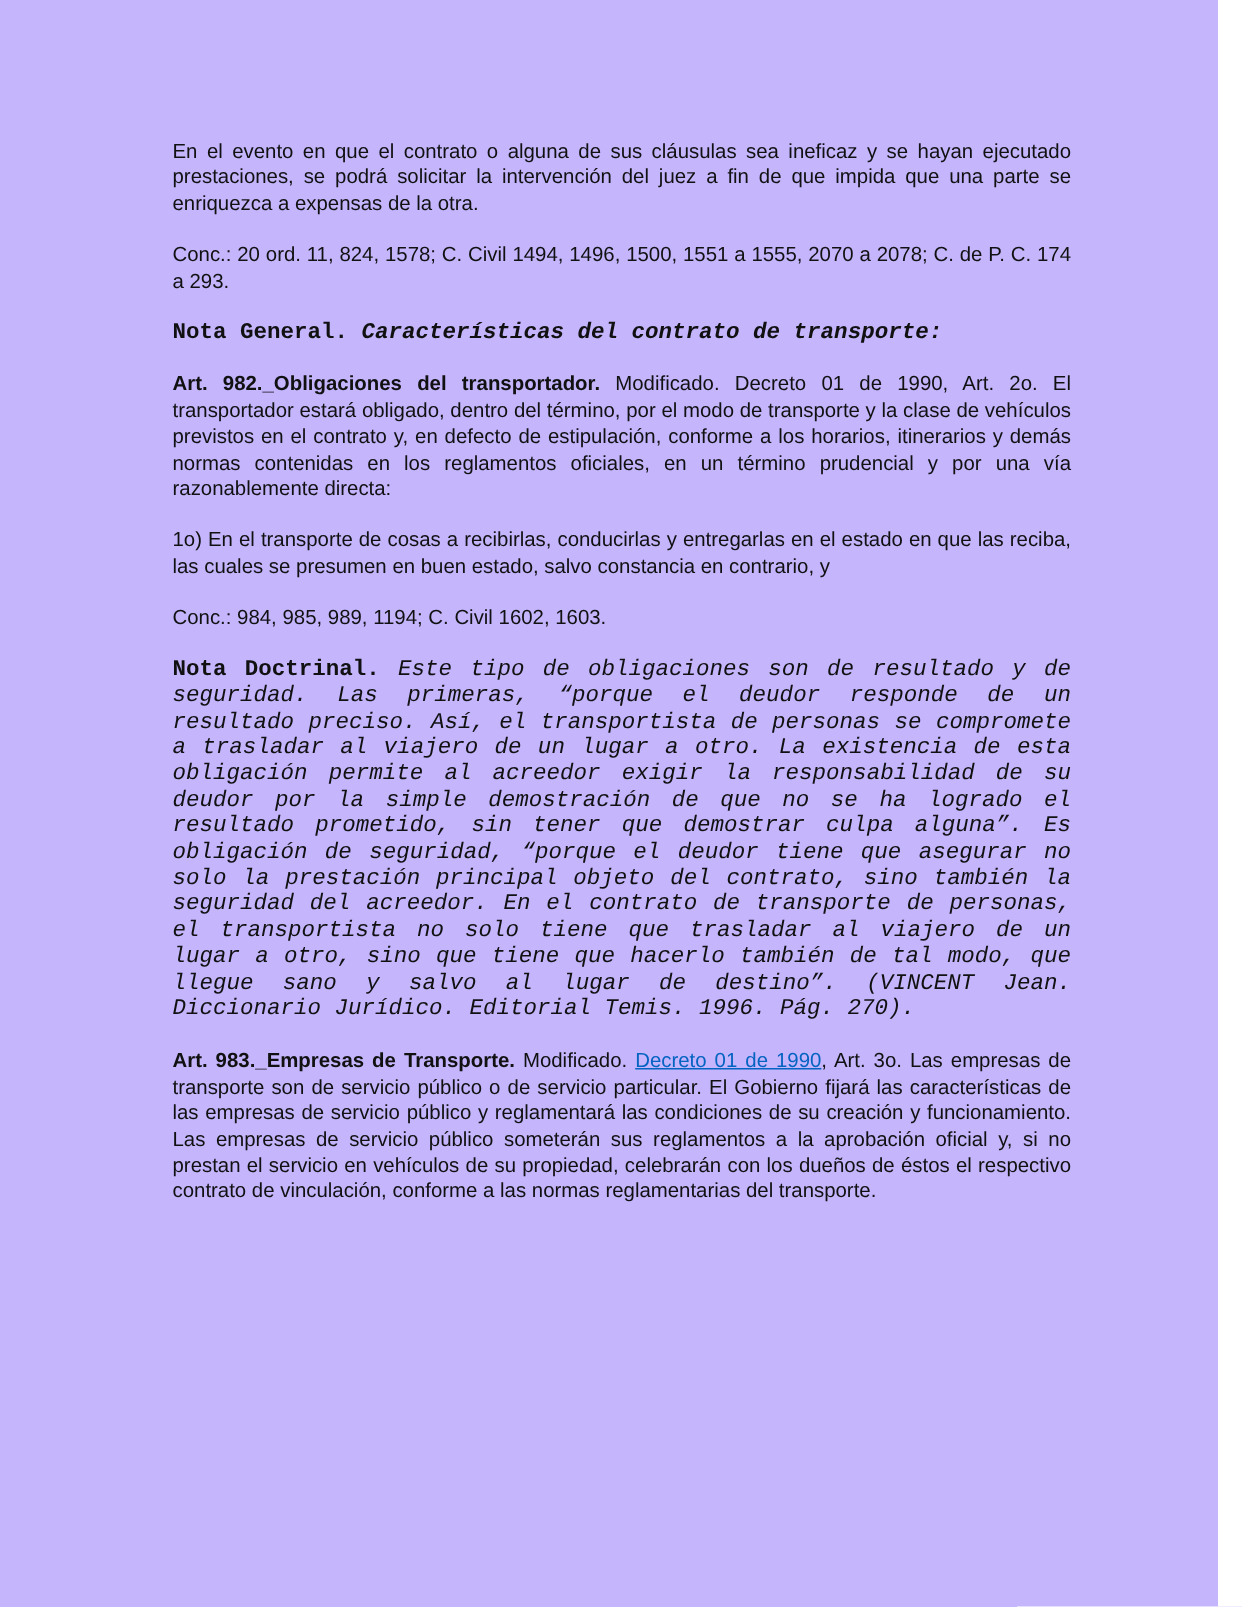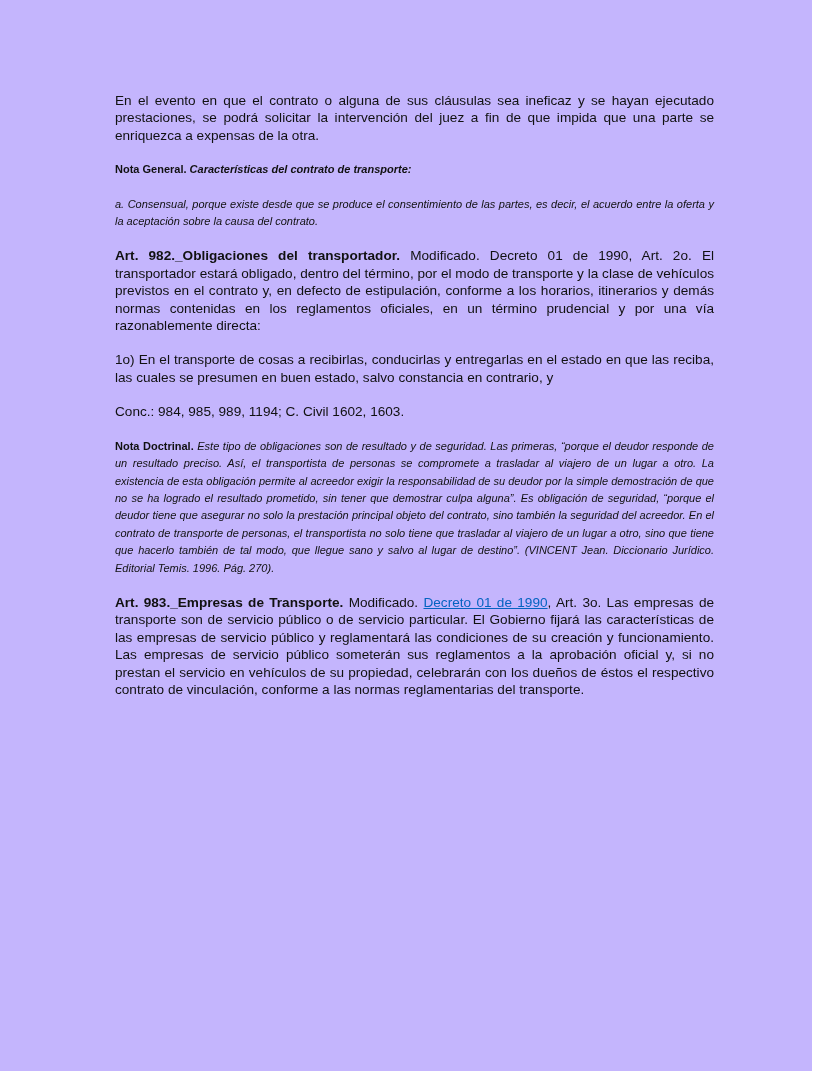"Conc.: 20 ord. 11, 824," p.sans { html: none -> <p><span>Conc.: 20 ord. 11, 824, 1578; C. Civil 1494, 1496, 1500, 1551 a 1555, 2070 a 2078; C. de P. C. 174 a 293.</span></p> }
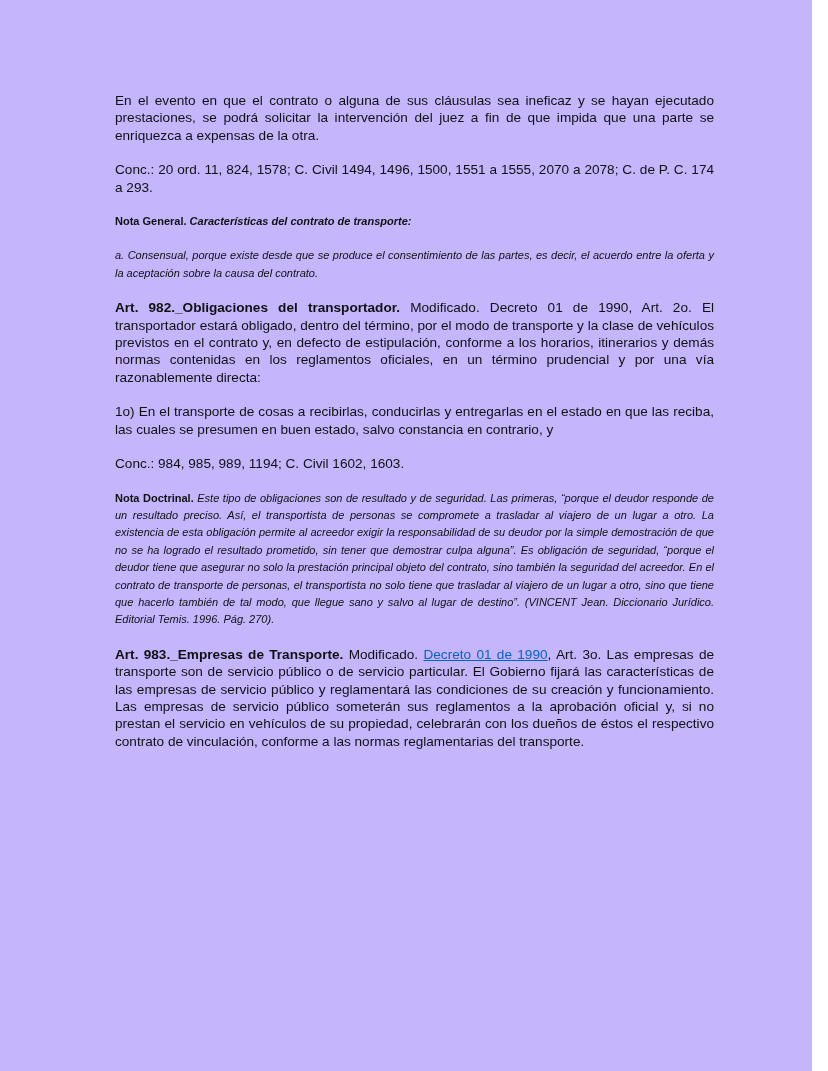"Nota General. Características del" .serif { font-family: Liberation Sans, sans-serif -> Liberation Mono, monospace; font-size: 11px -> 15px }
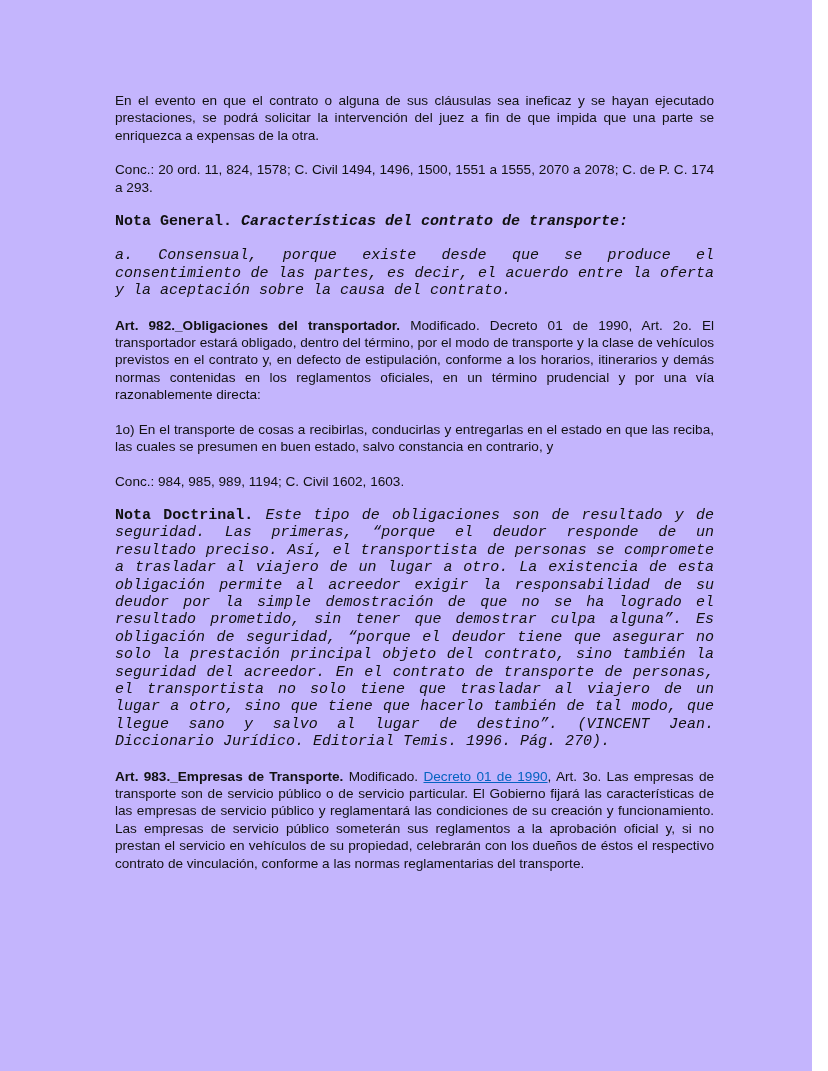"a. Consensual, porque existe desde" p.serif { html: <p><span>a. Consensual, porque existe desde que se produce el consentimiento de las partes, es decir, el acuerdo entre la oferta y la aceptación sobre la causa del contrato.</span></p> -> none }
